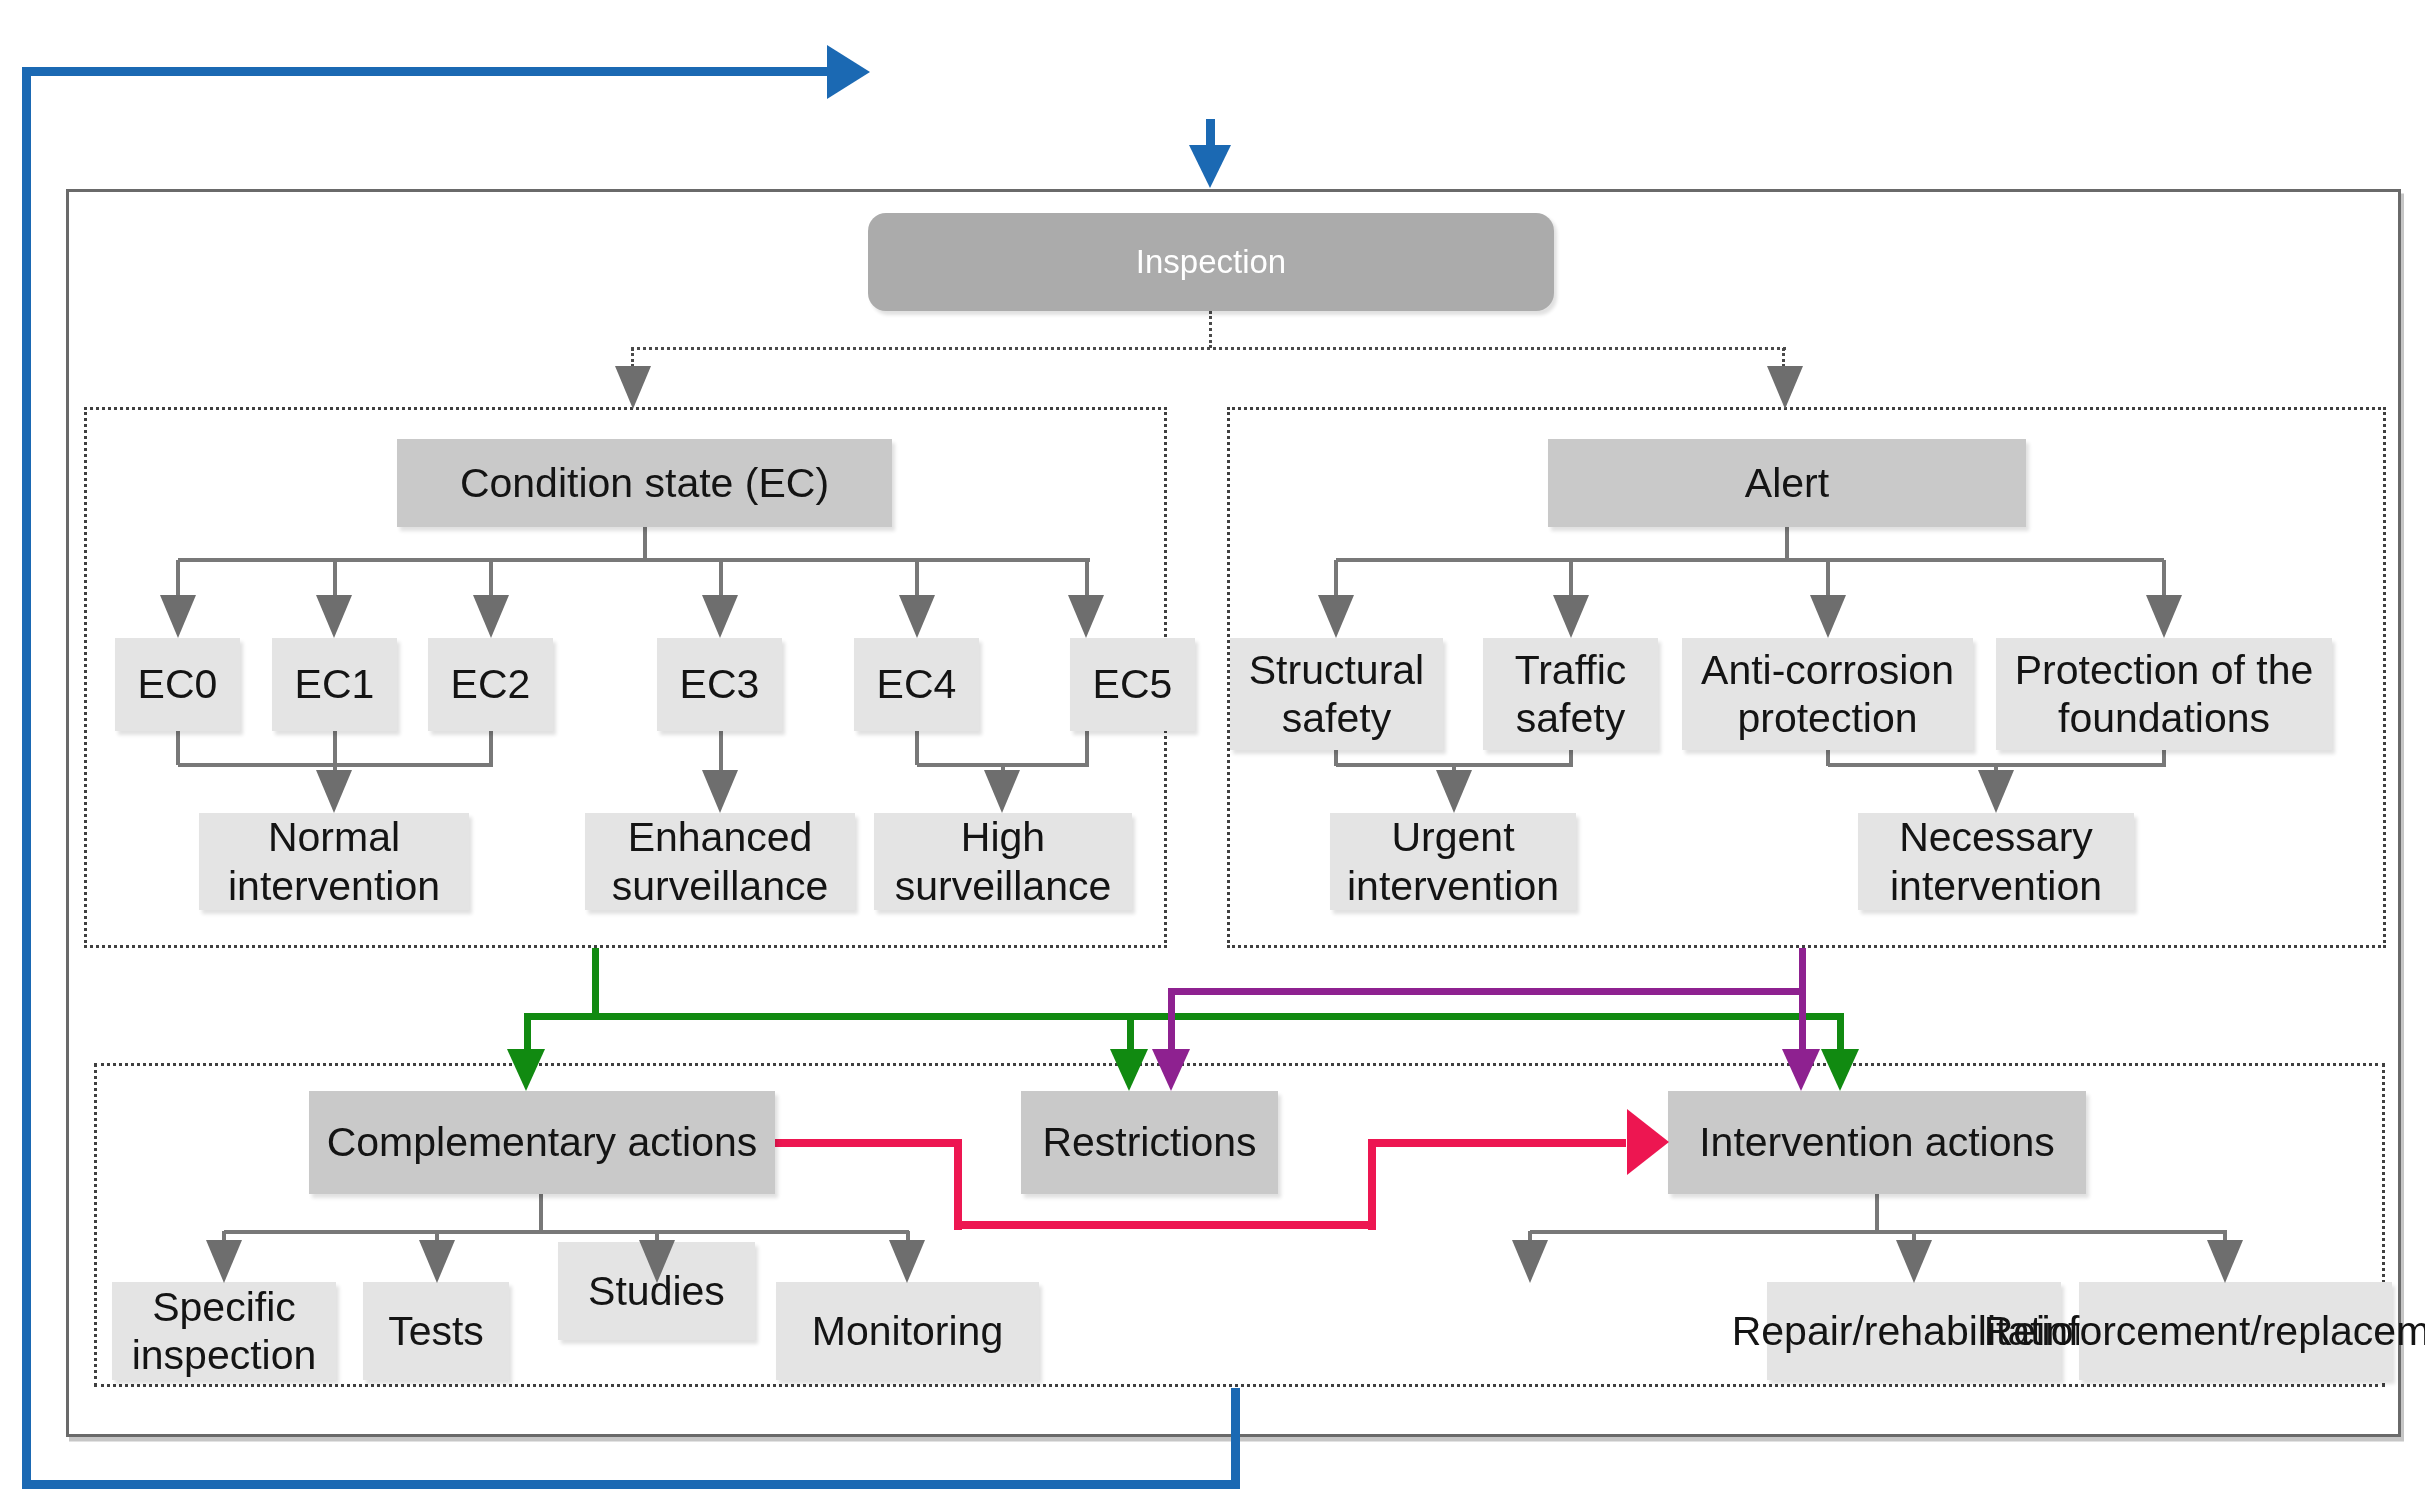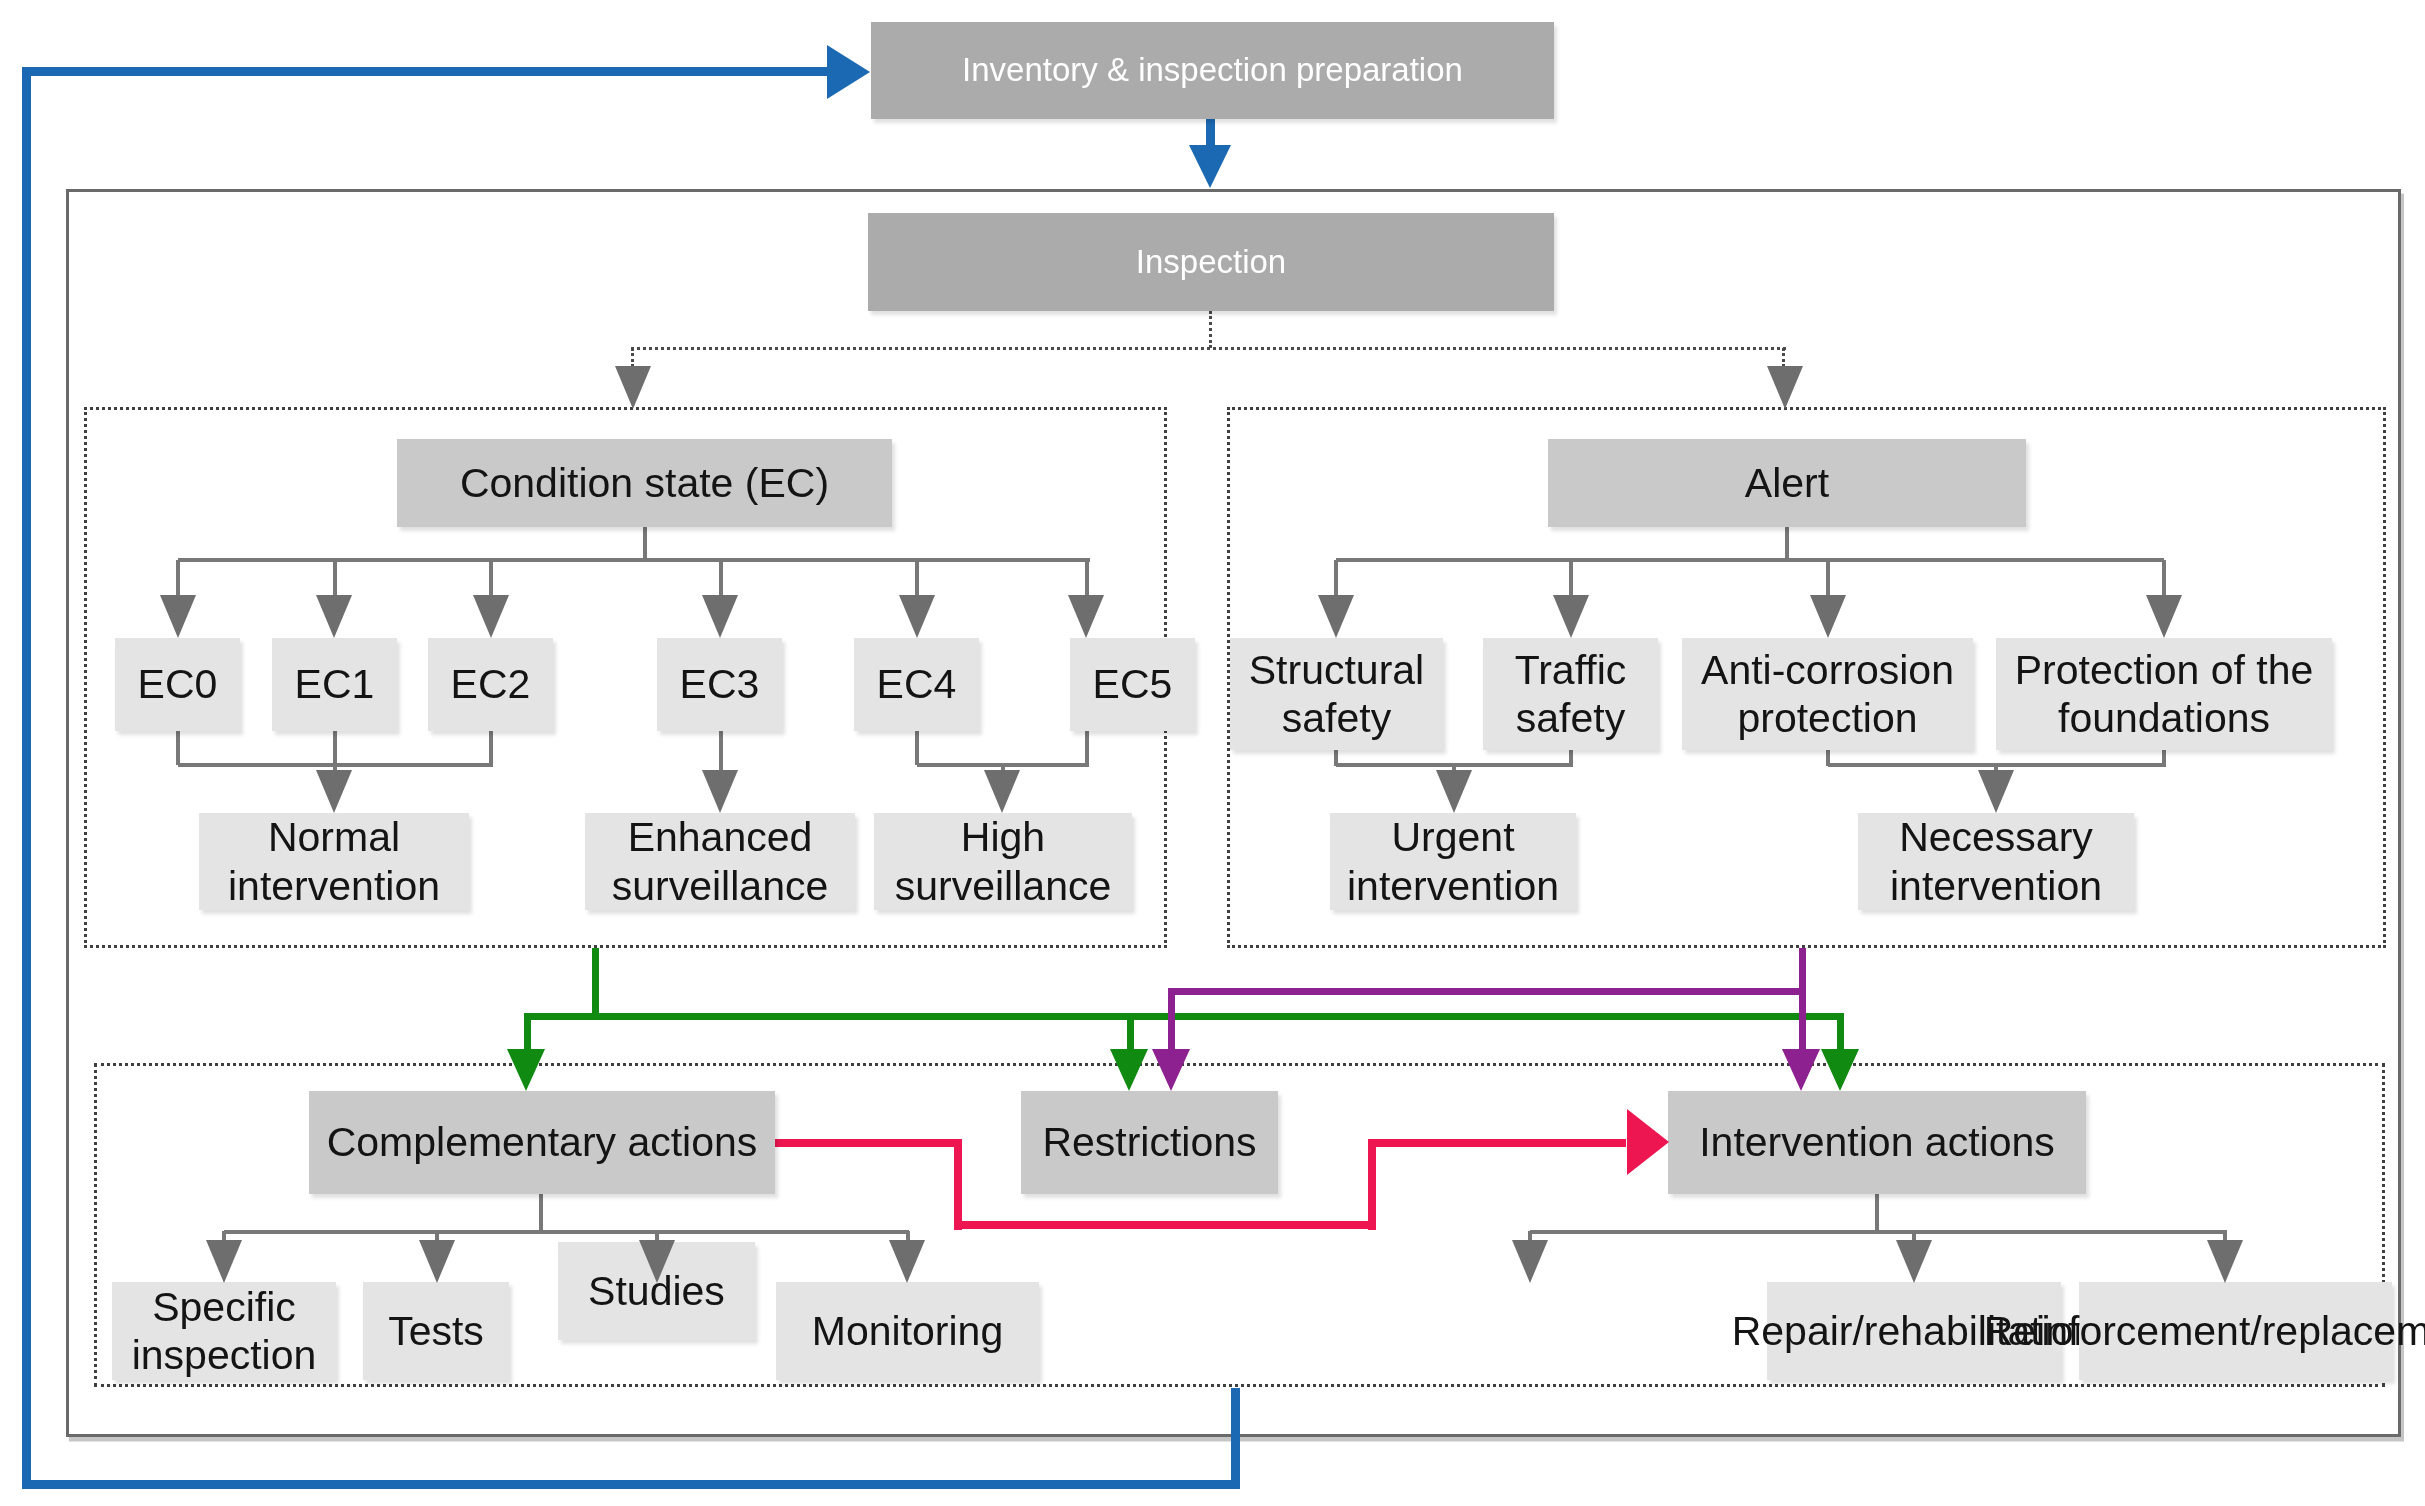"Inventory & inspection preparation" div.box { html: <div>Inventory &amp; inspection preparation</div> -> none }
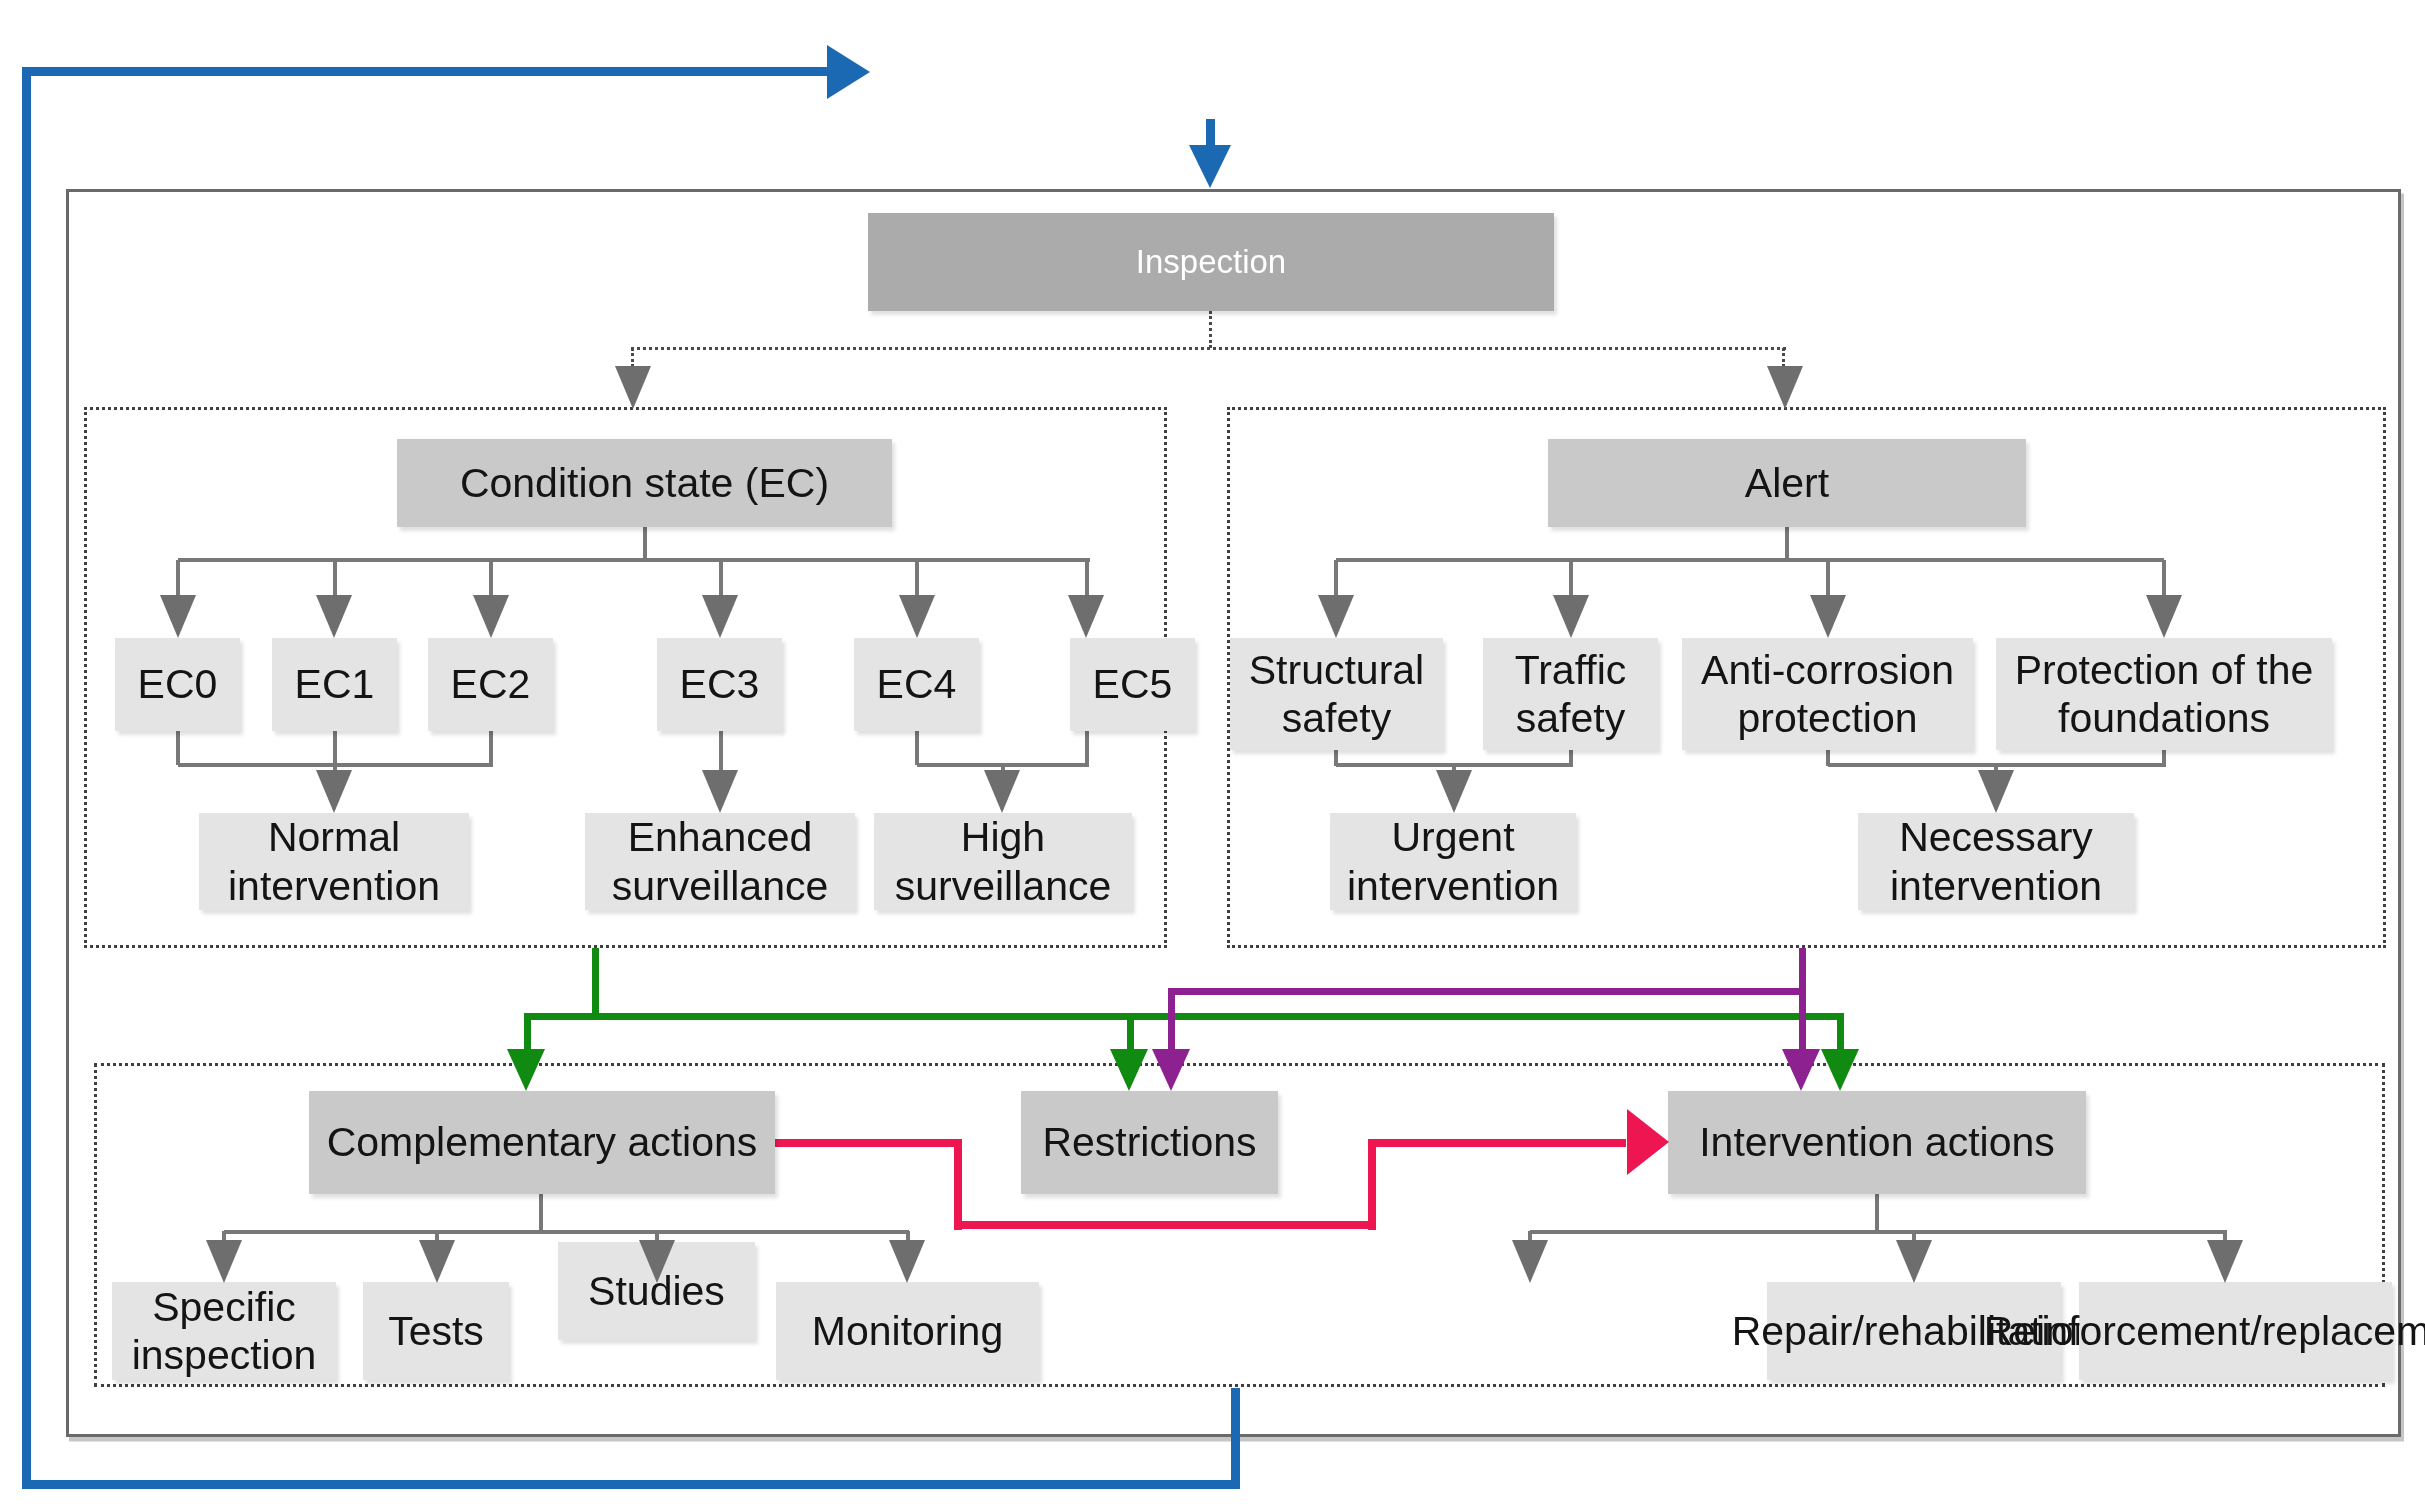"Inspection" div.box { border-radius: none -> 18px }
